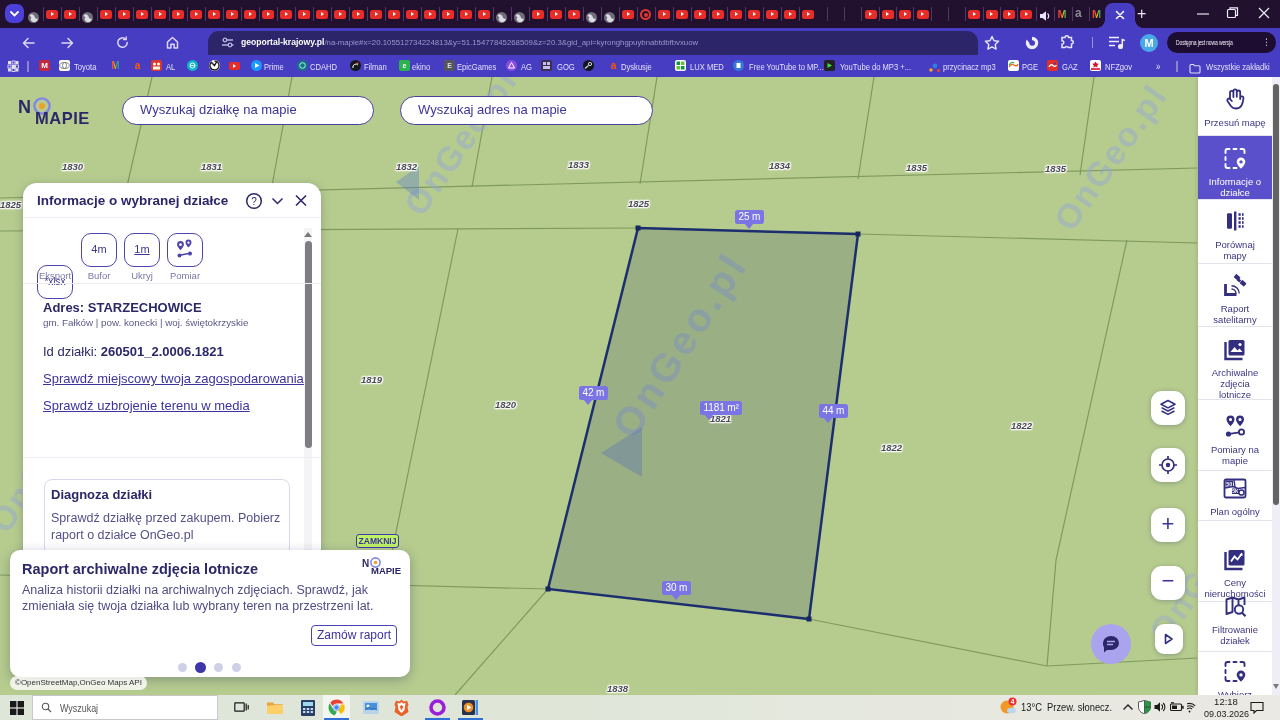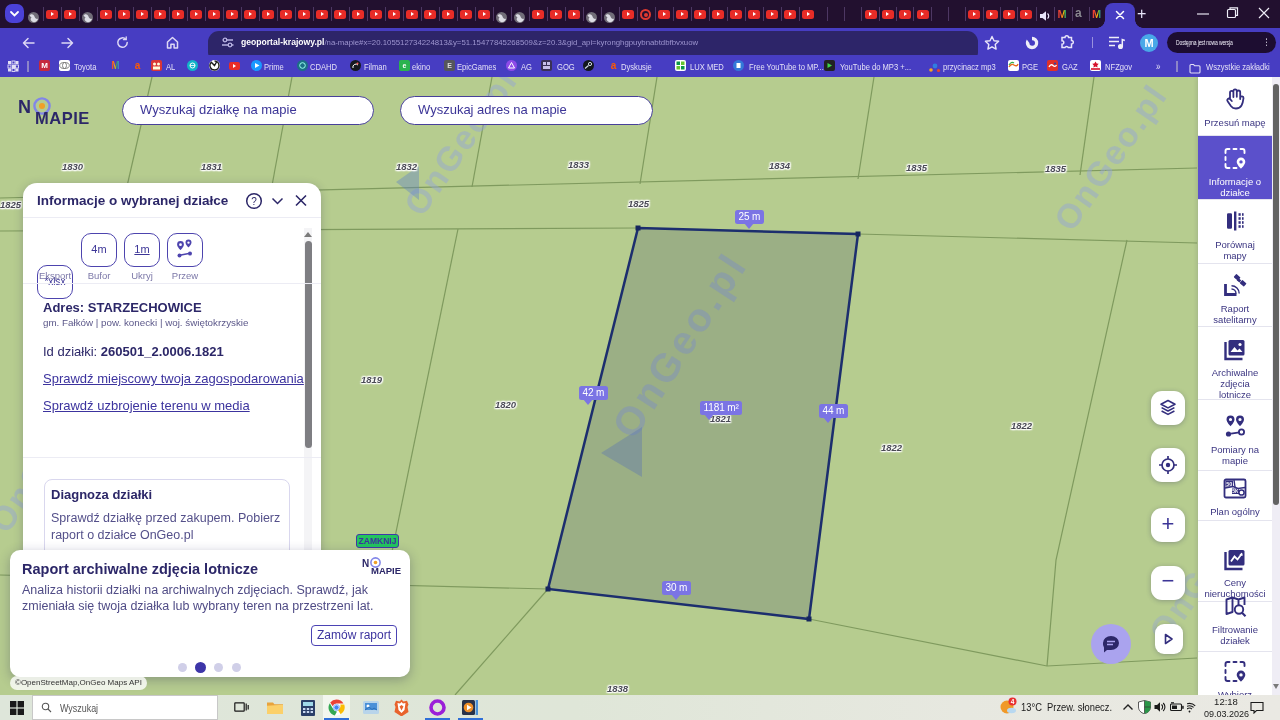"Przew" div.actlab { text: Przew -> Pomiar }
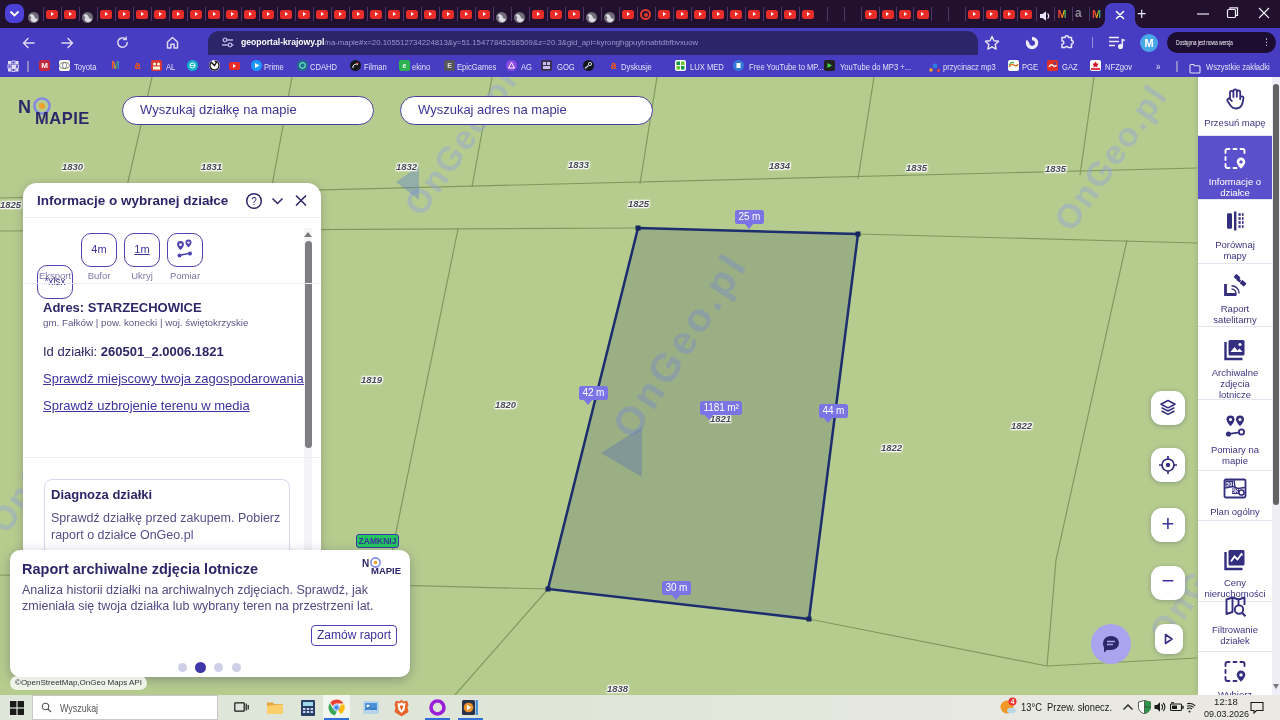"ZAMKNIJ" div.abs { background: #22c55e -> #bef264 }
